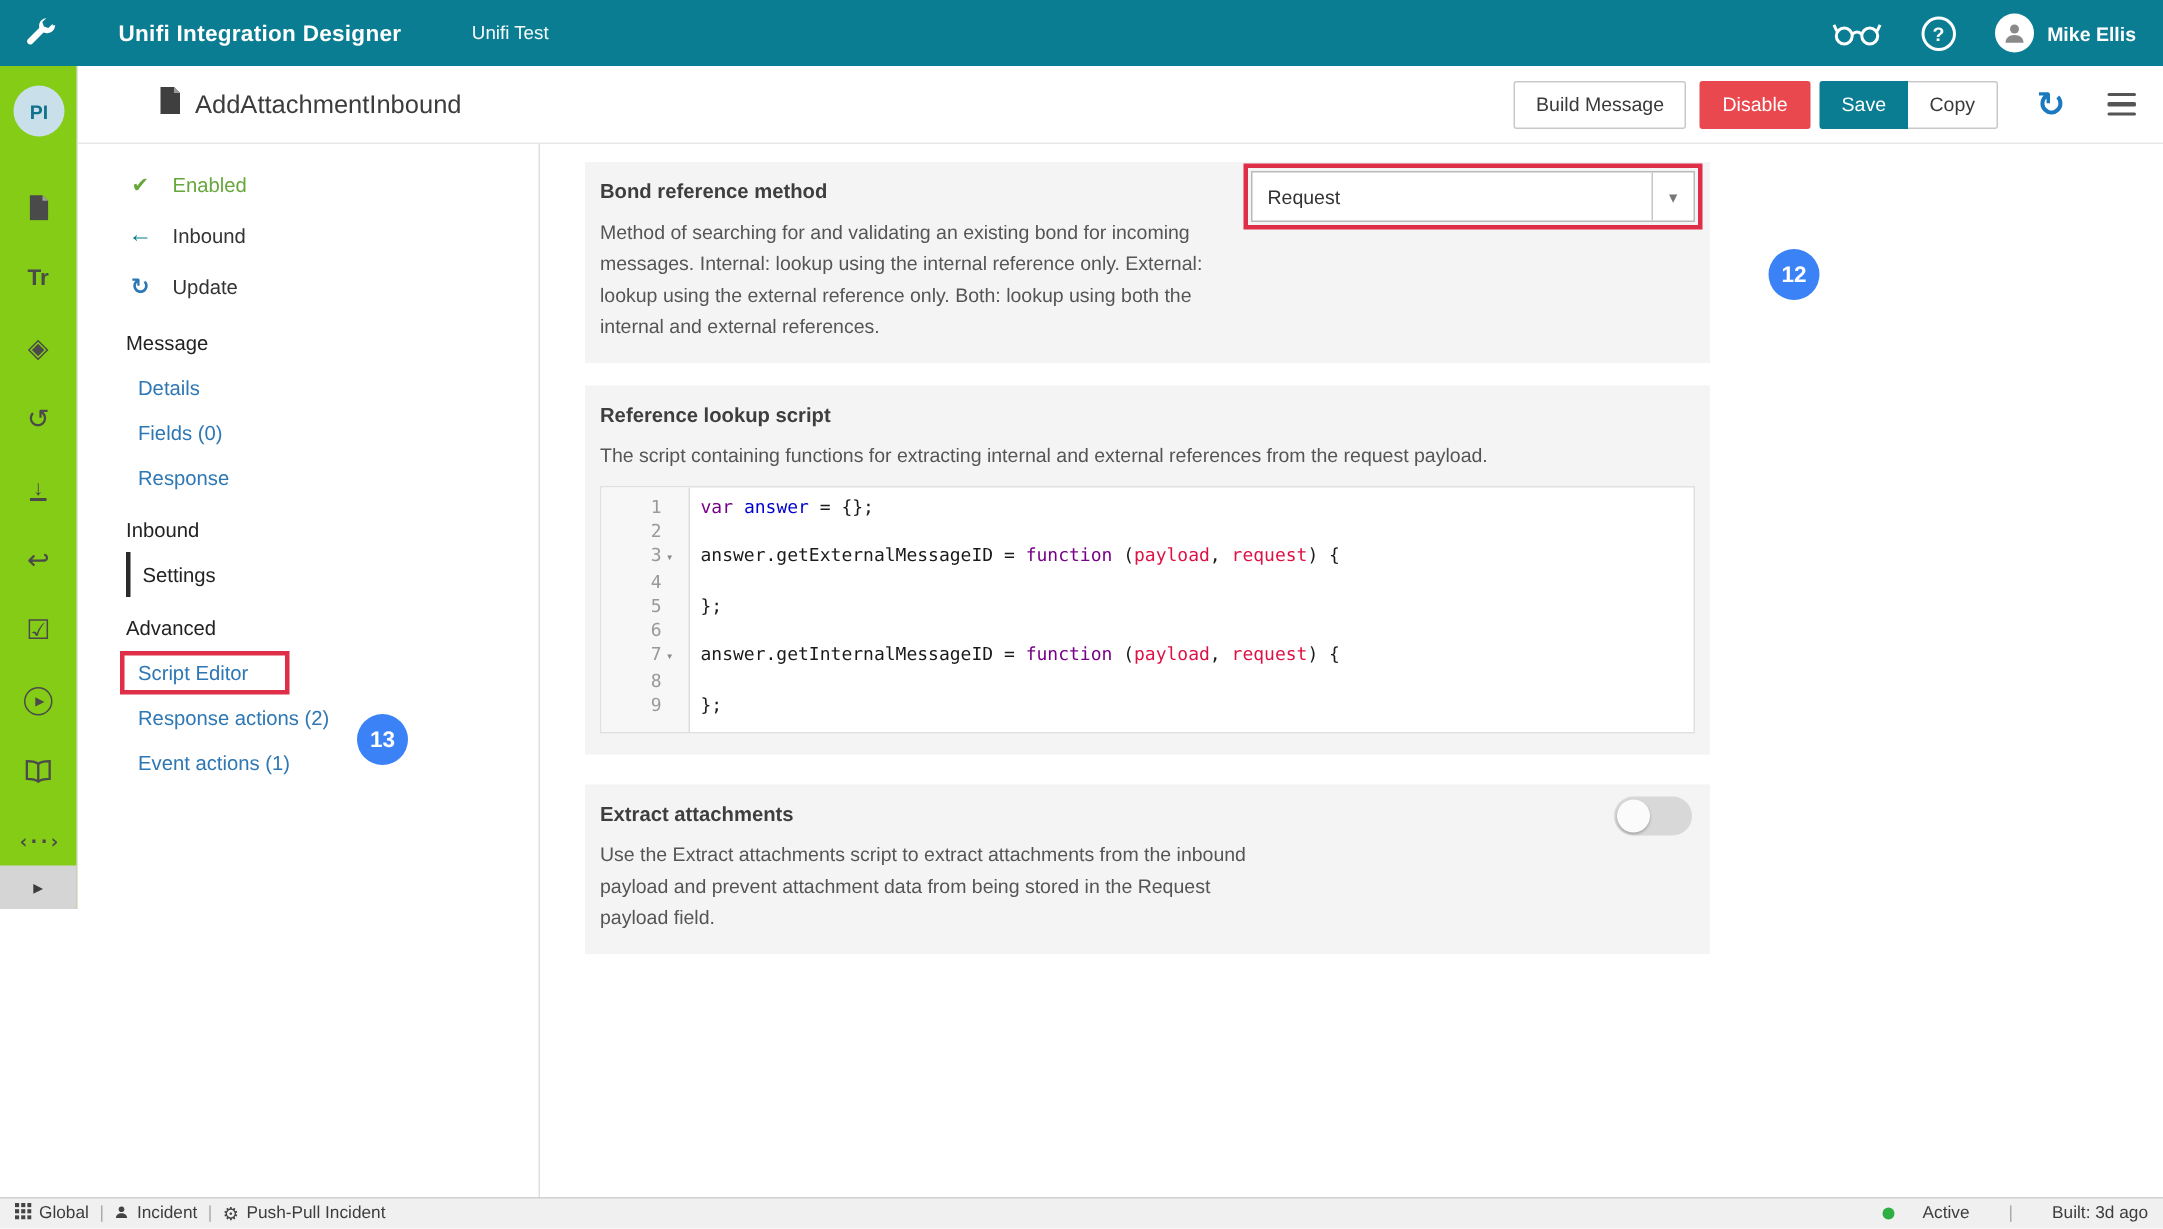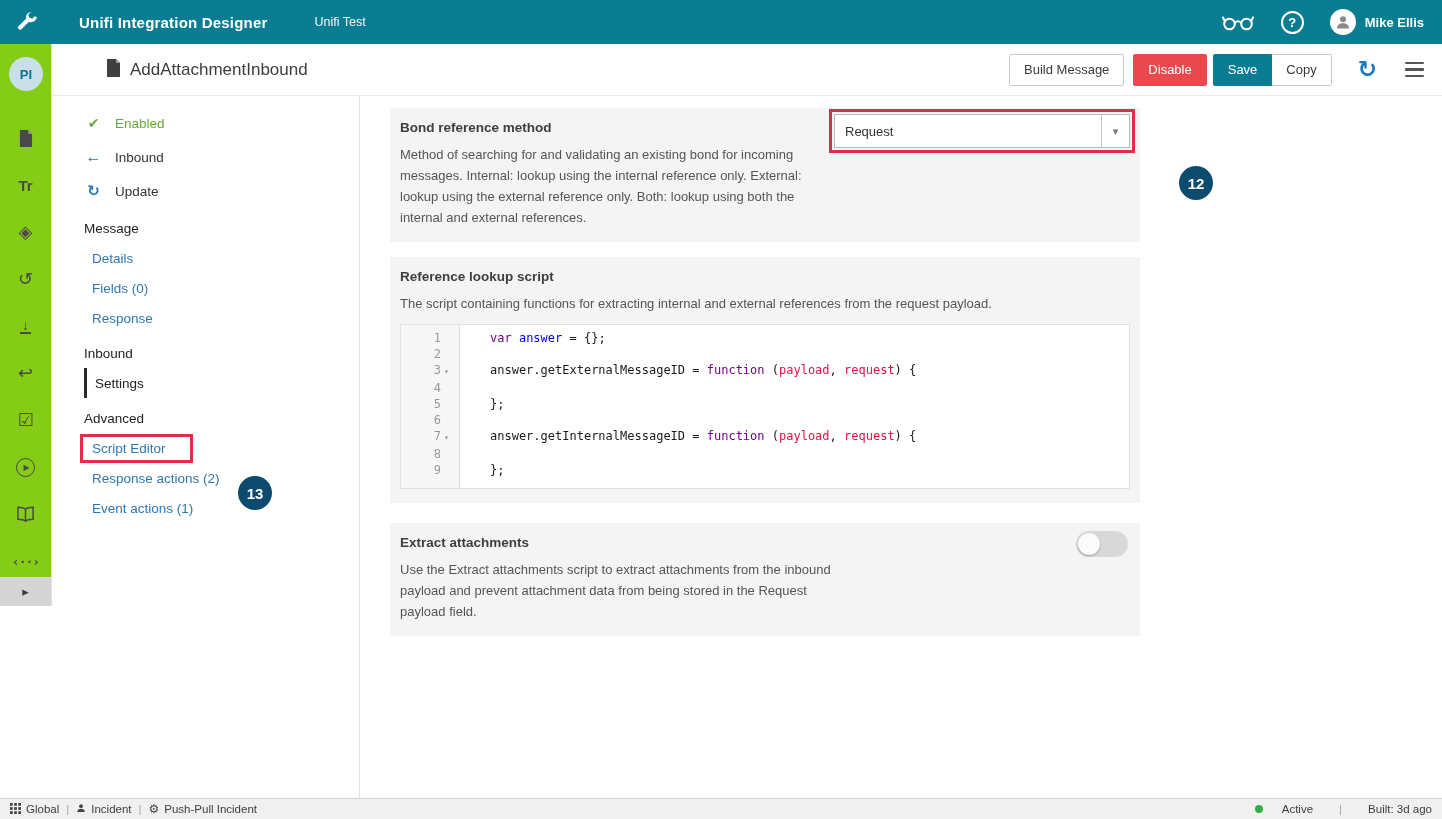"12" .badge { background: #0c4a6e -> #3b82f6 }
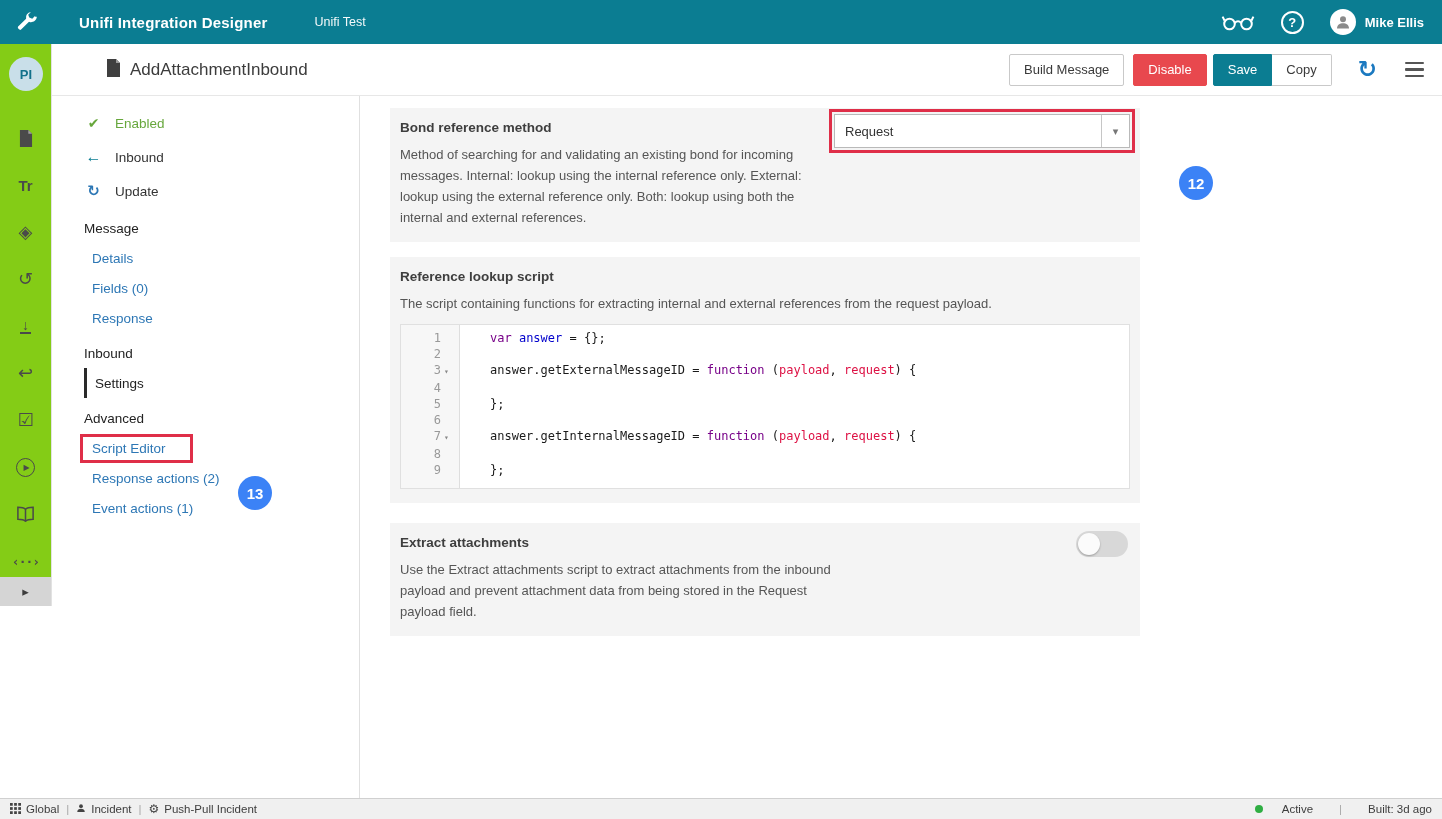"var answer = {};" .cl { padding-left: 31px -> 8px }
